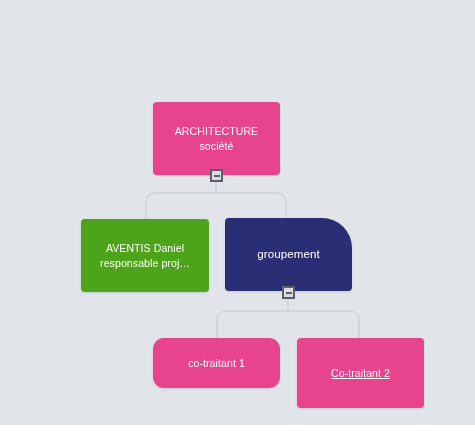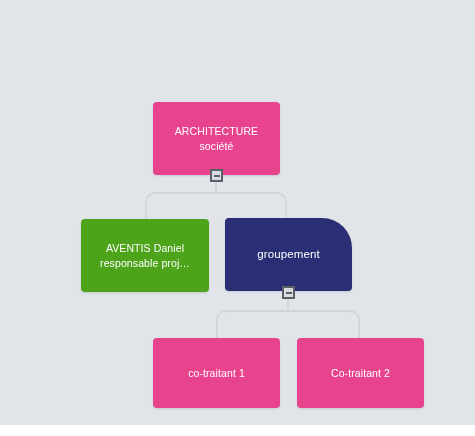"co-traitant 1" .node-cotraitant-1 { border-radius: none -> 11px; height: 70px -> 50px }
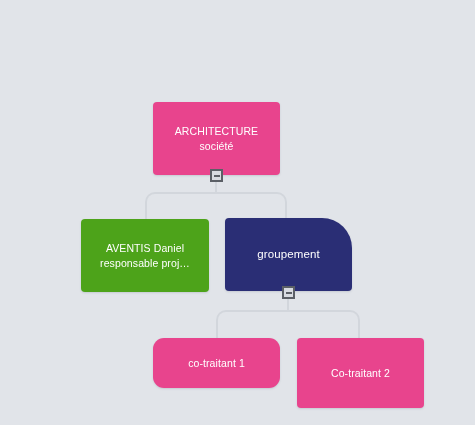"Co-traitant 2" .node-cotraitant-2 { text-decoration: none -> underline }
